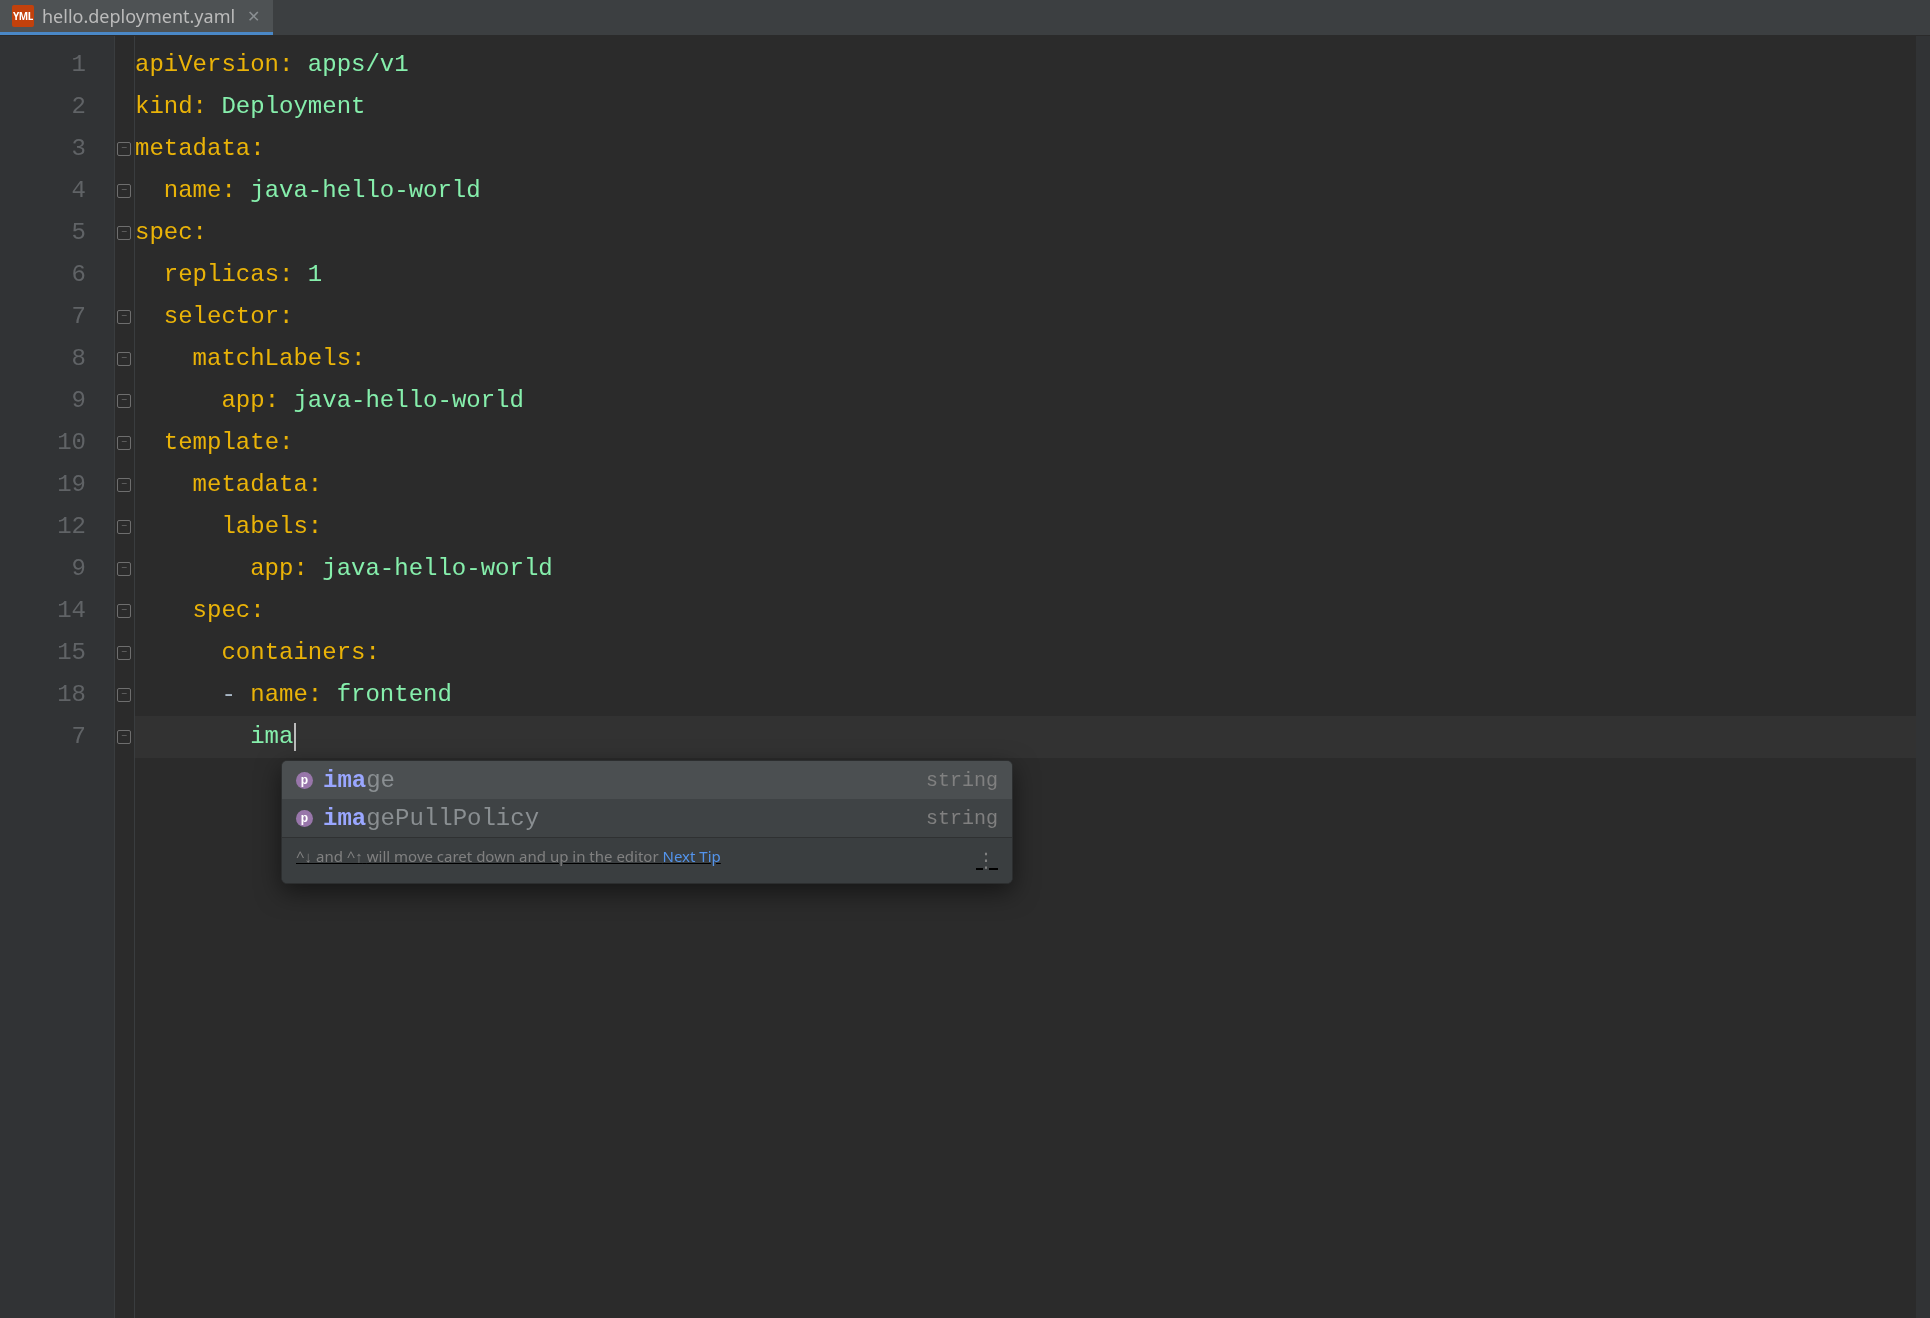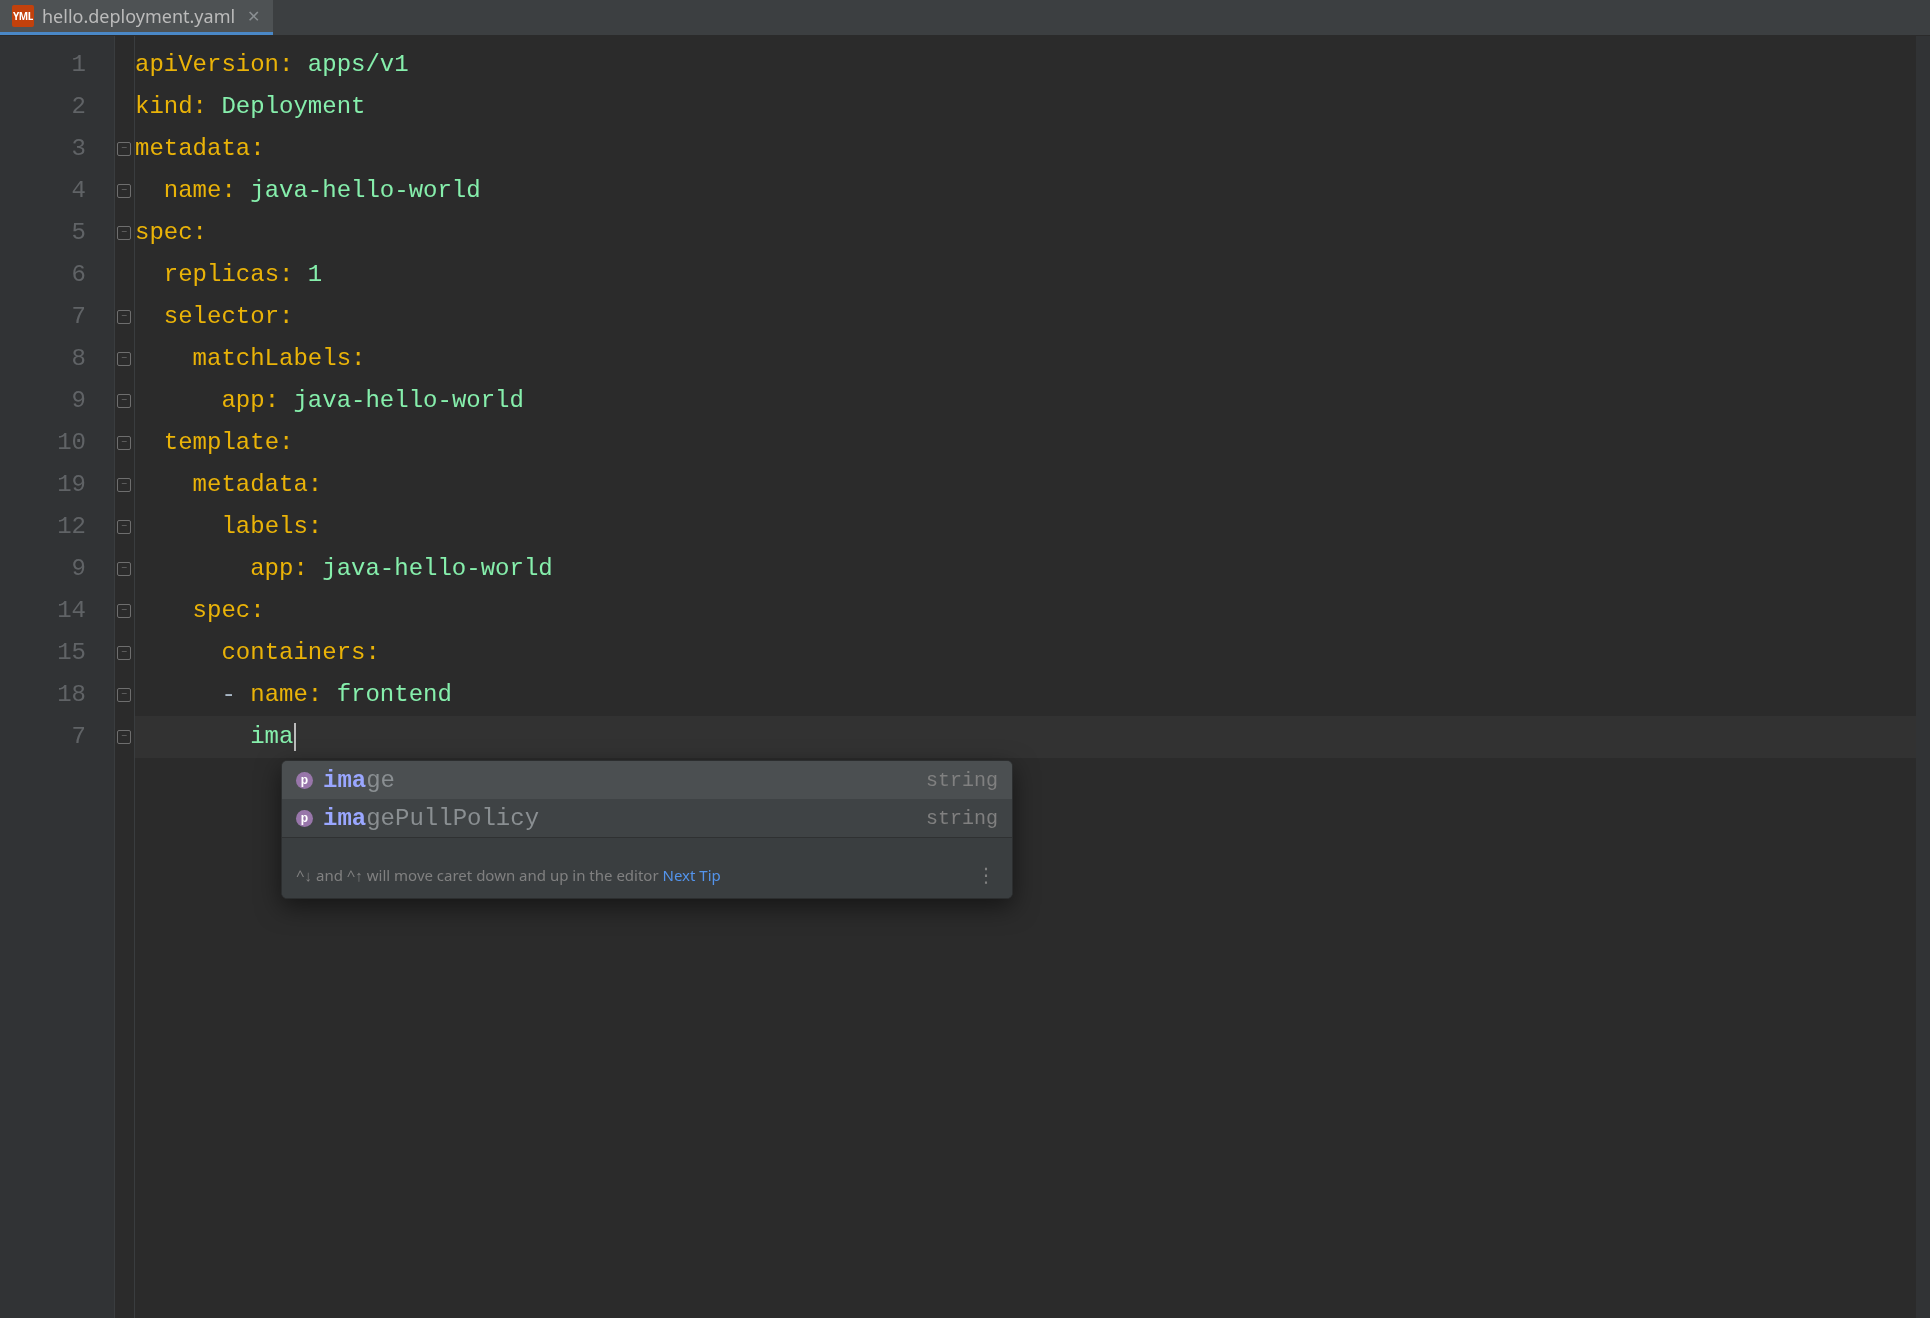"^↓ and ^↑ will move" .completion-hint { align-items: center -> flex-start; padding: 23px 14px 10px 14px -> 8px 14px 10px 14px; text-decoration: none -> underline }
